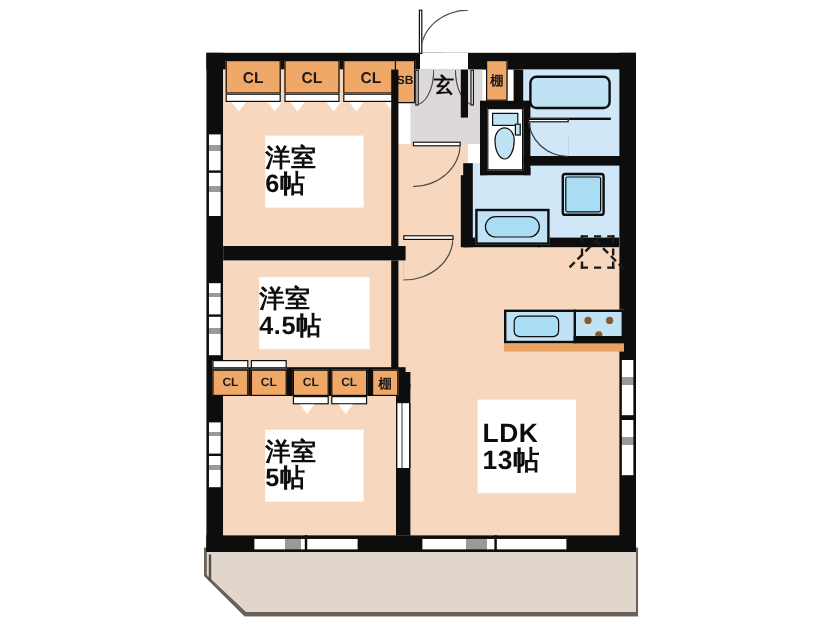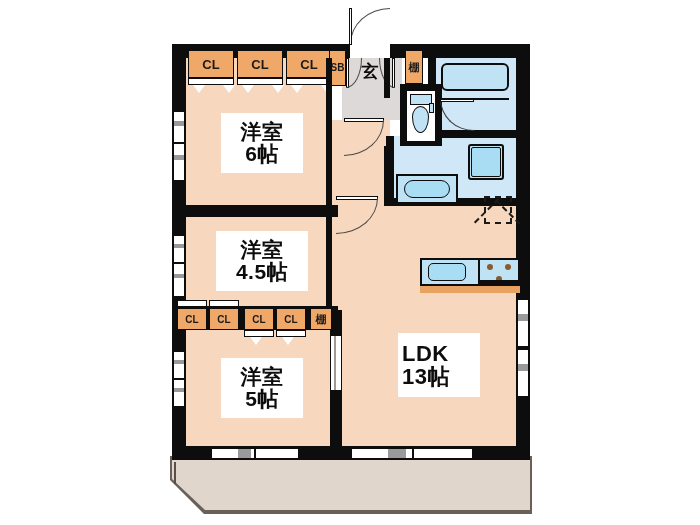"洋室" .label-box { align-items: center -> flex-start }
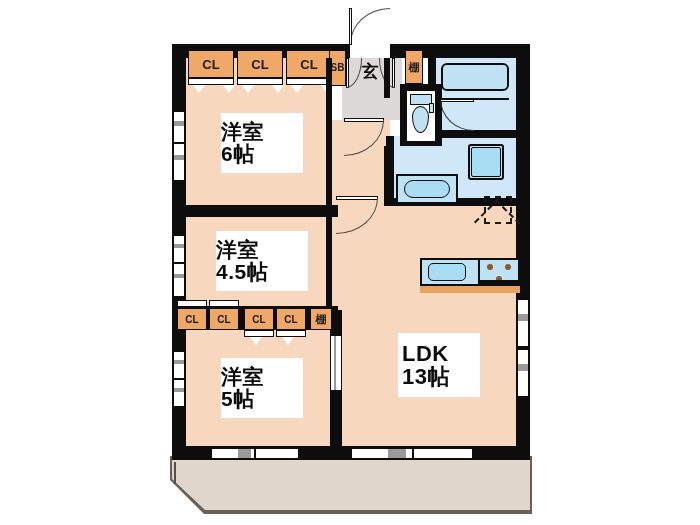"LDK" div.abs { height: 64px -> 78px }
